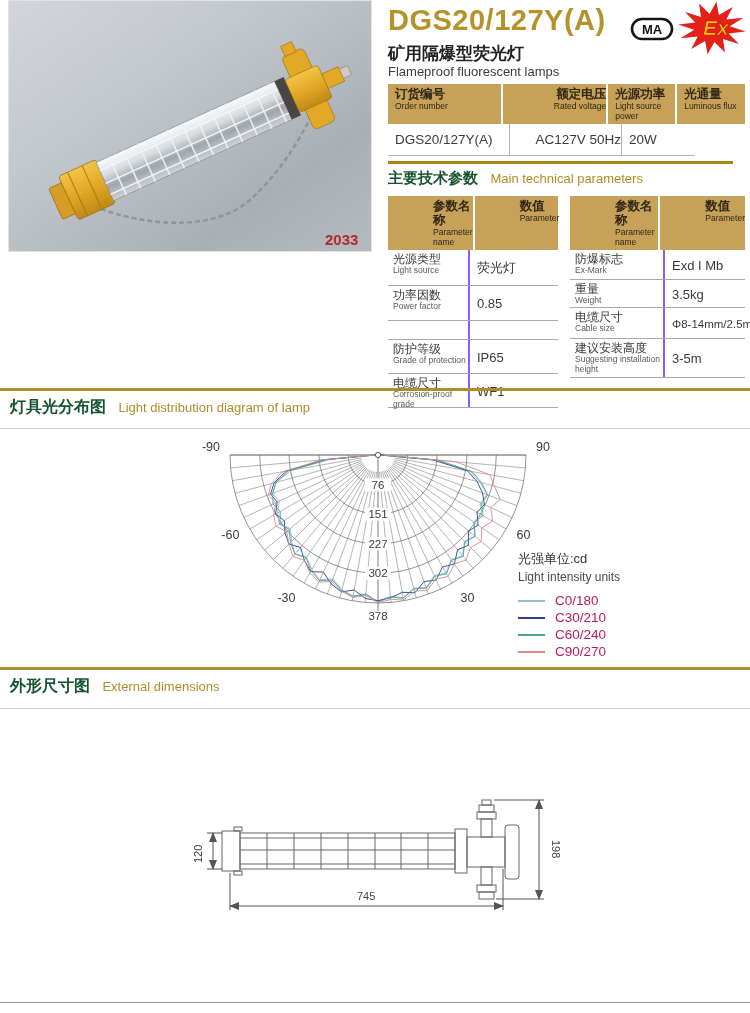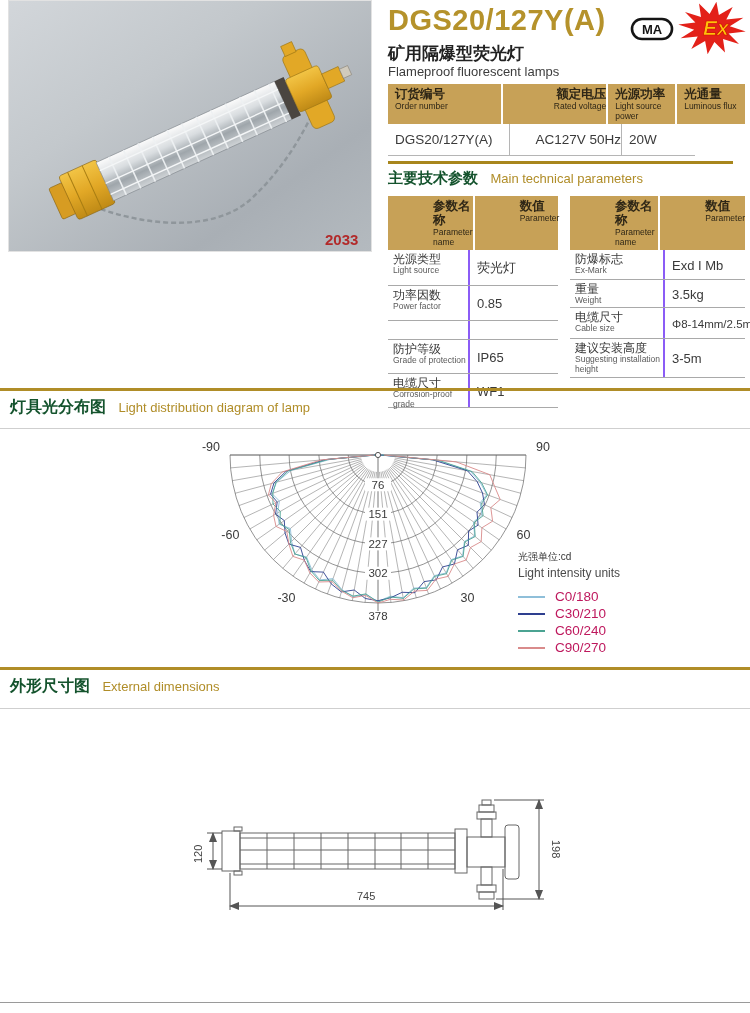"光强单位:cd" .lg-zh { font-size: 10px -> 13px }
